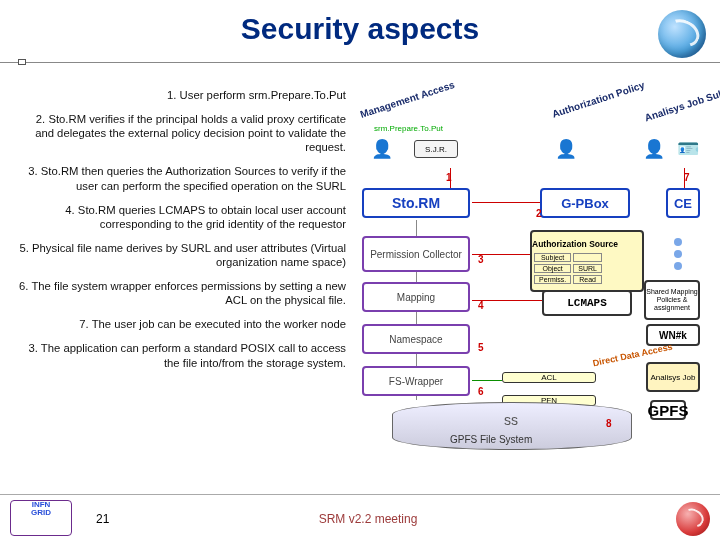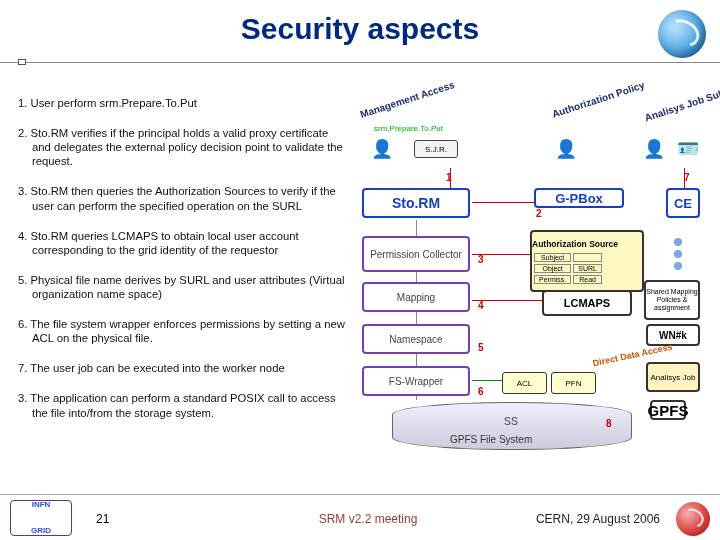"1. User perform srm.Prepare.To.Put" .step { margin: 16px 0 10px 0 -> 8px 0 10px 0; text-align: none -> right }
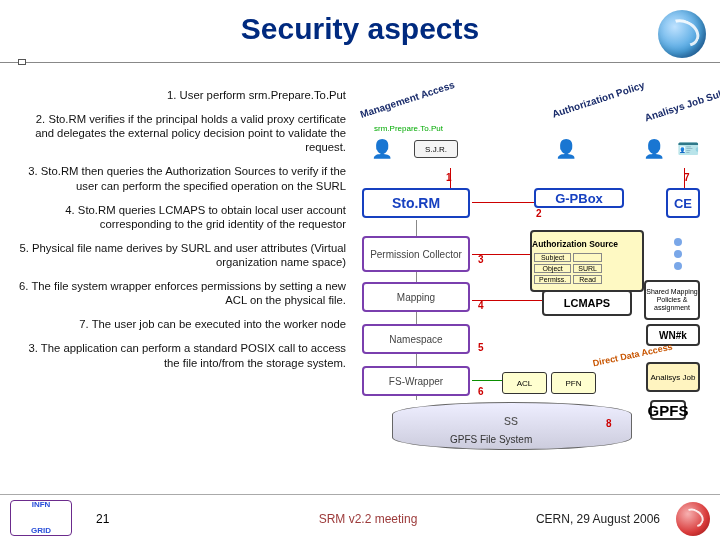"G-PBox" .gpbox { height: 20px -> 30px; left: 180px -> 186px }
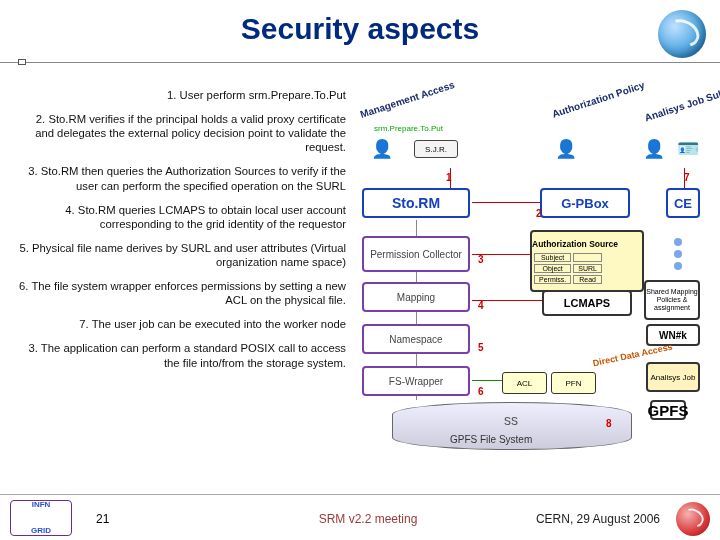"LCMAPS" .lcmaps { font-family: none -> Liberation Mono, monospace }
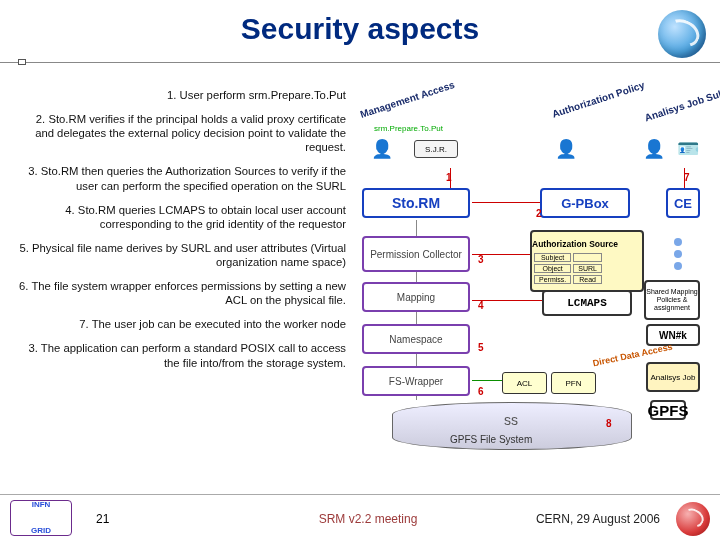"ACL" .aclpfn { flex-direction: none -> column; gap: 4px -> 12px }
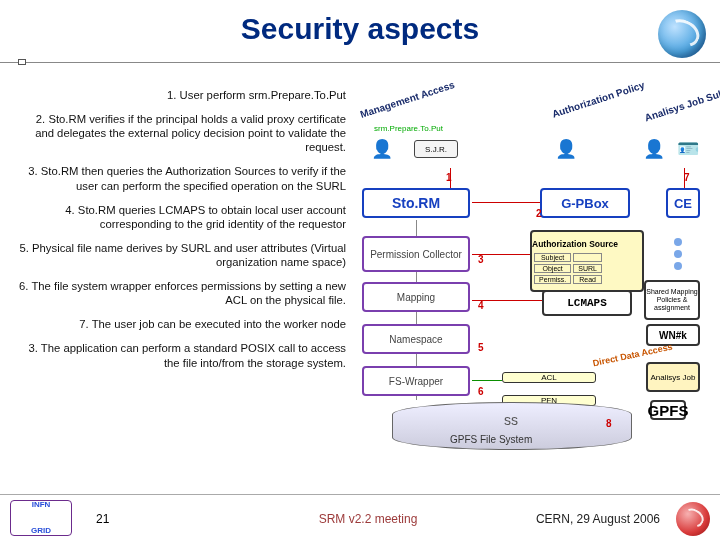"INFN" .footer .logo { justify-content: space-between -> flex-start }
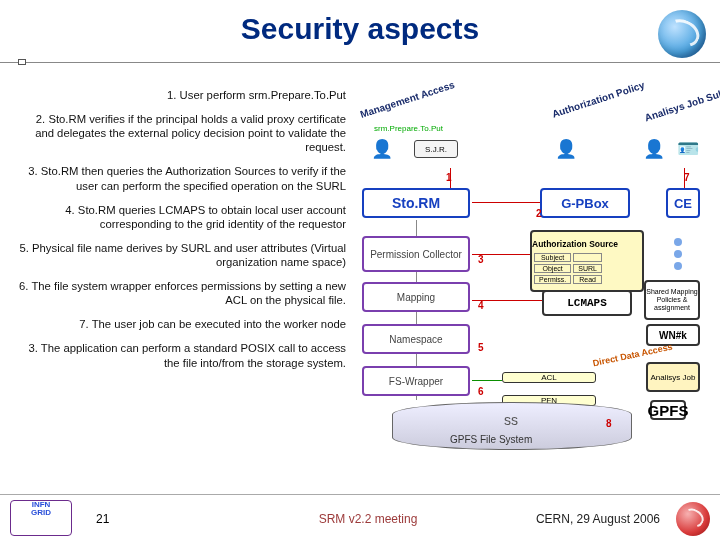"CERN, 29 August 2006" div.right { html: <div>CERN, 29 August 2006</div> -> none }
